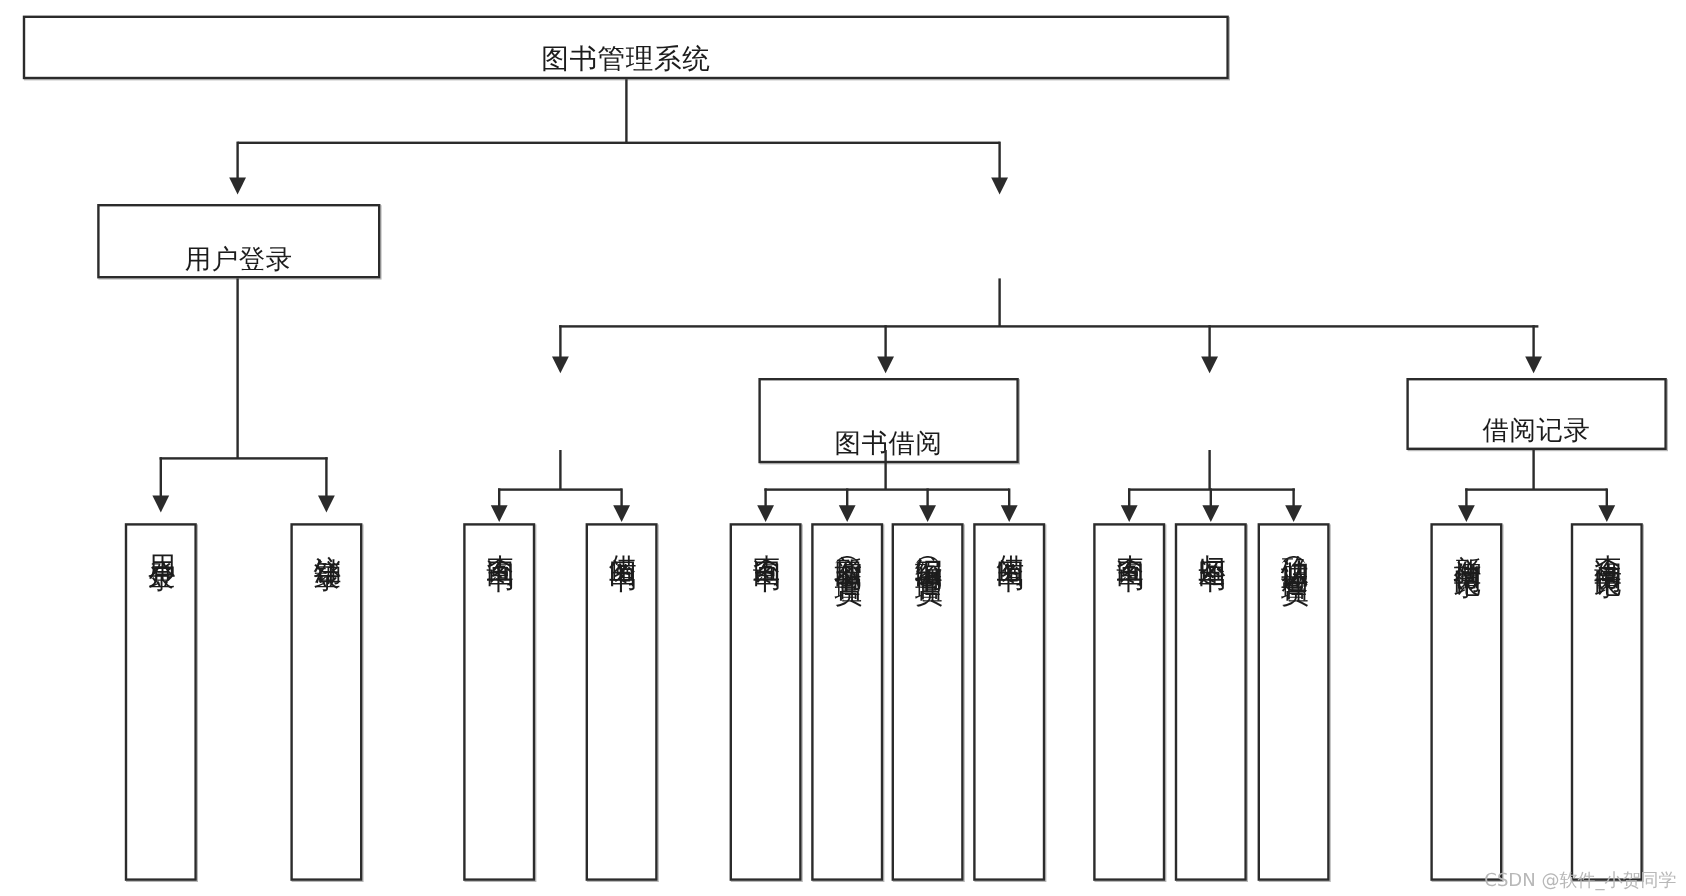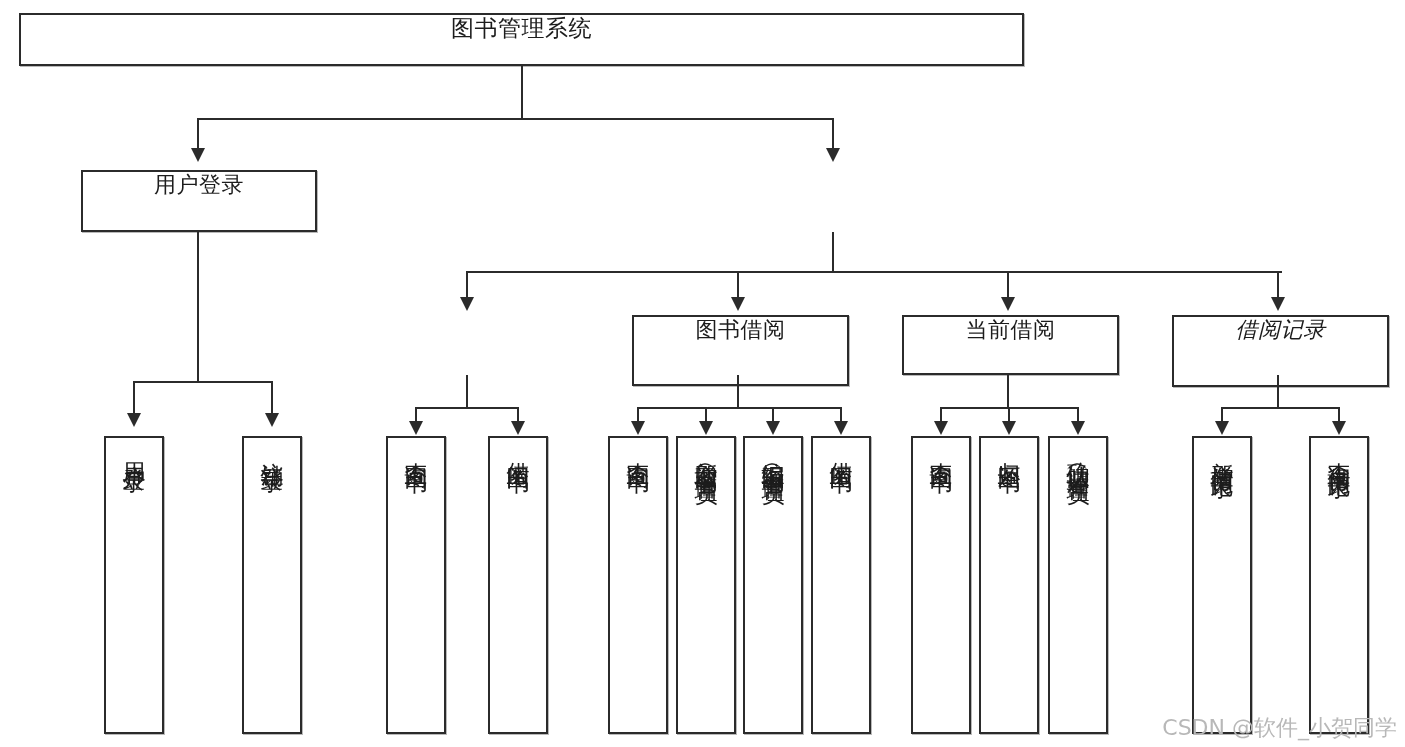"图书管理系统" .node { align-items: flex-start -> flex-end }
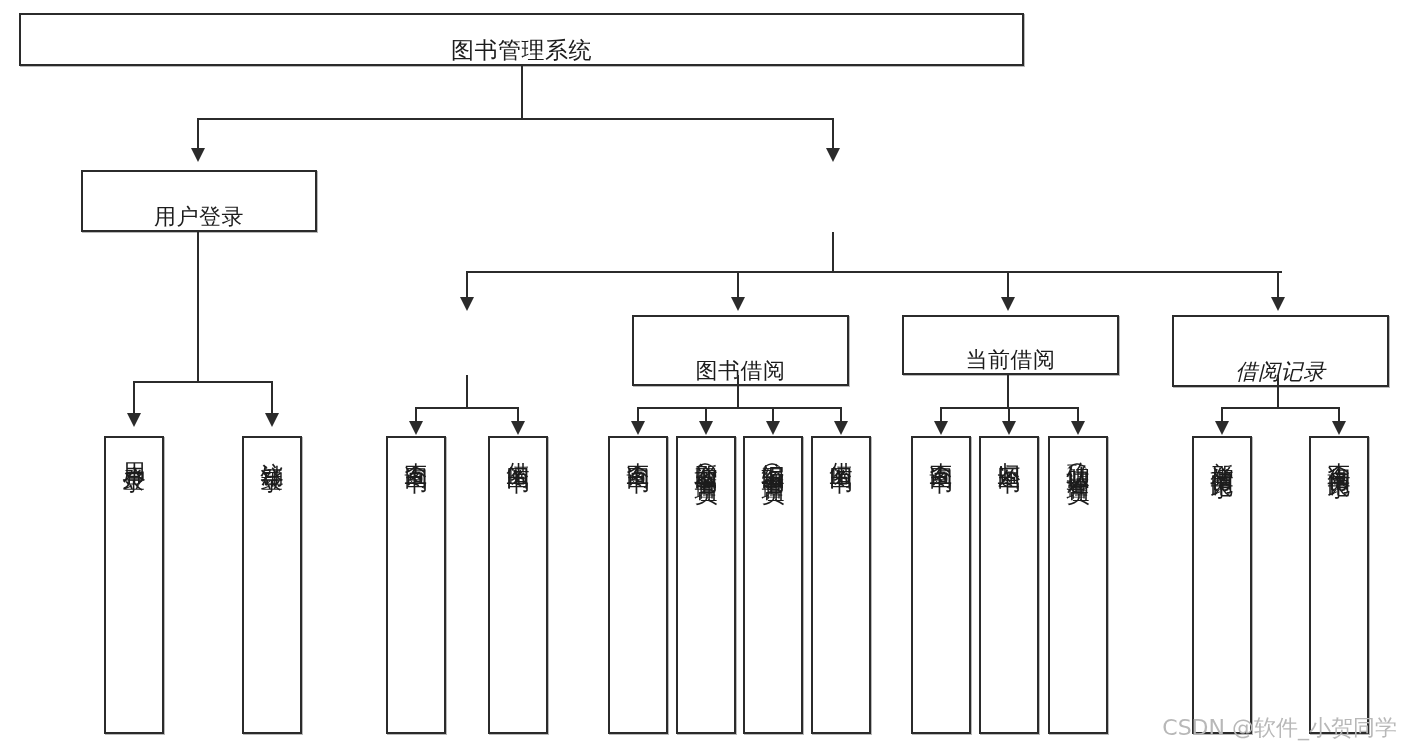"当前借阅" div.node { html: <div> <span>当前借阅</span> </div> -> none }
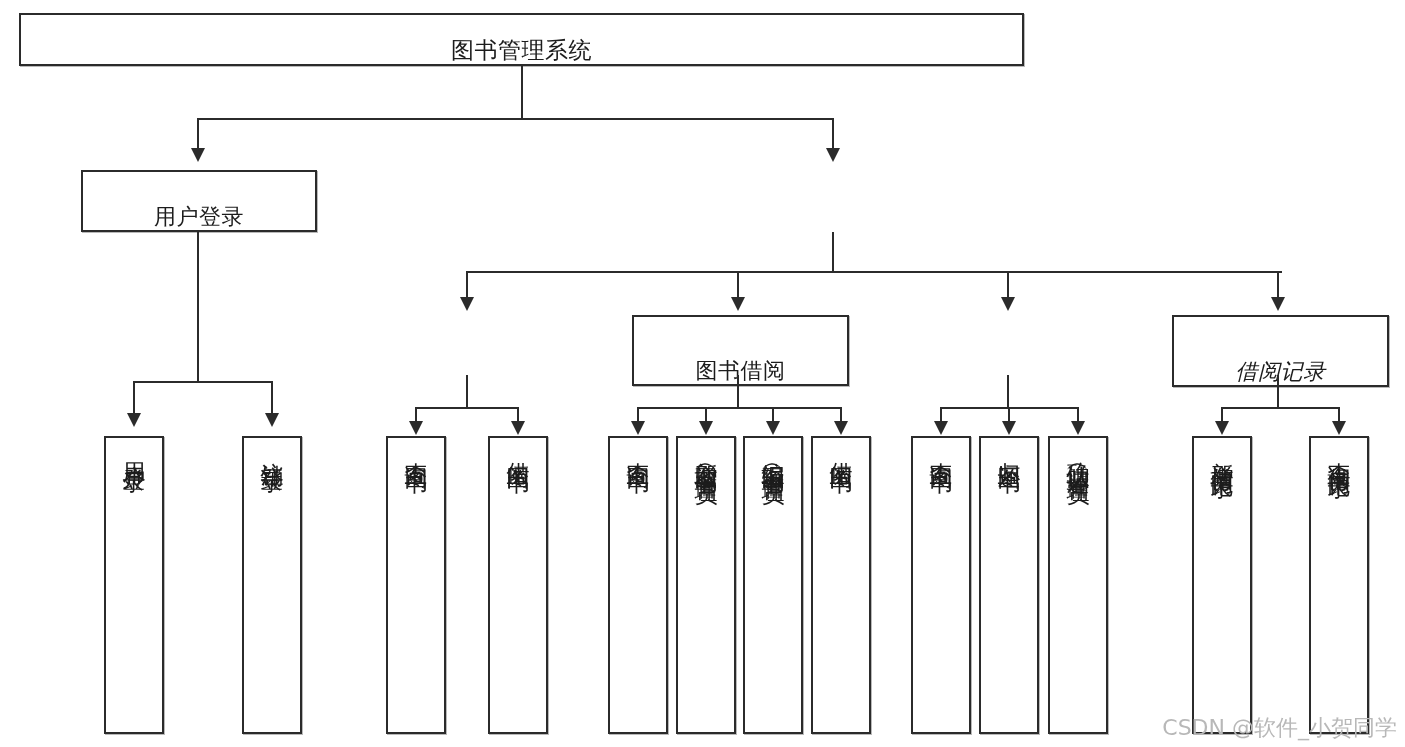"借阅记录" div.node { font-style: italic -> none; height: 72px -> 60px }
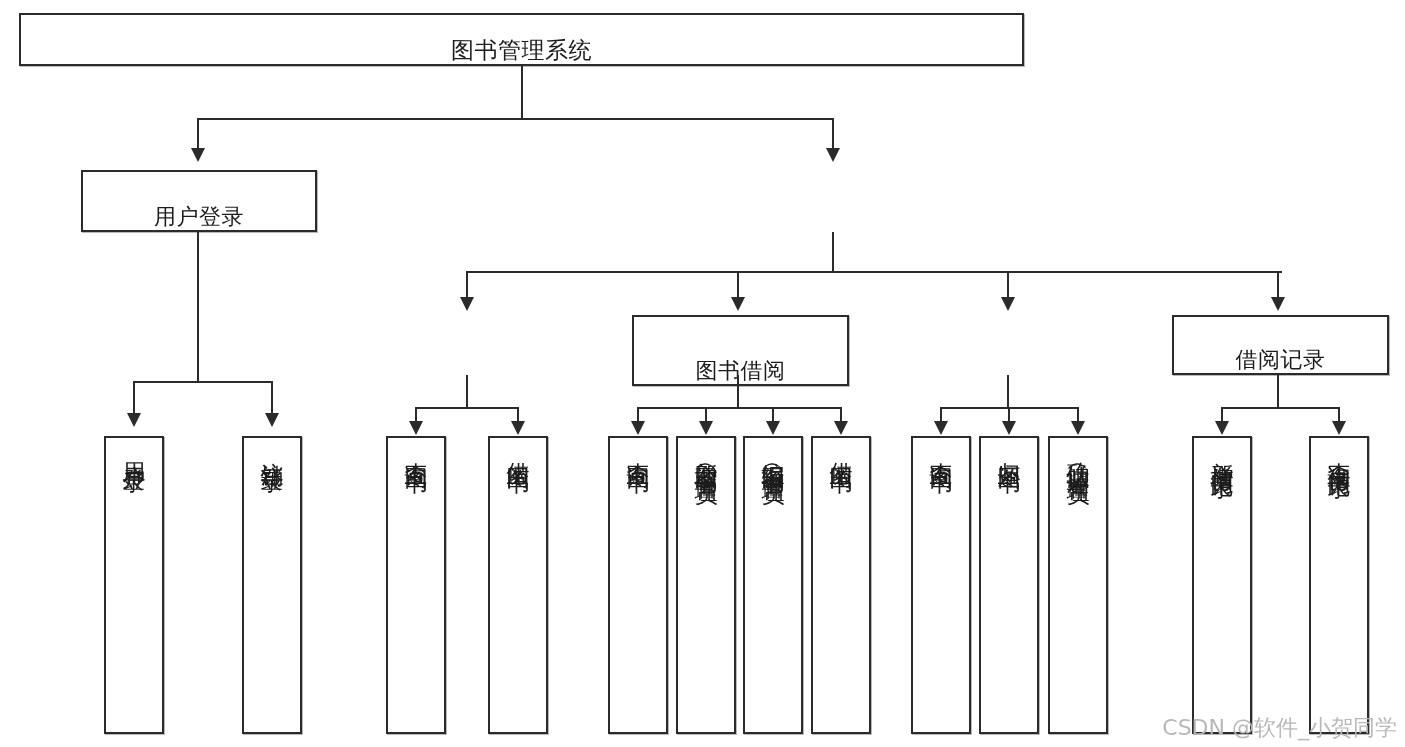"CSDN @软件_小贺同学" #watermark { font-size: 22px -> 15px }
